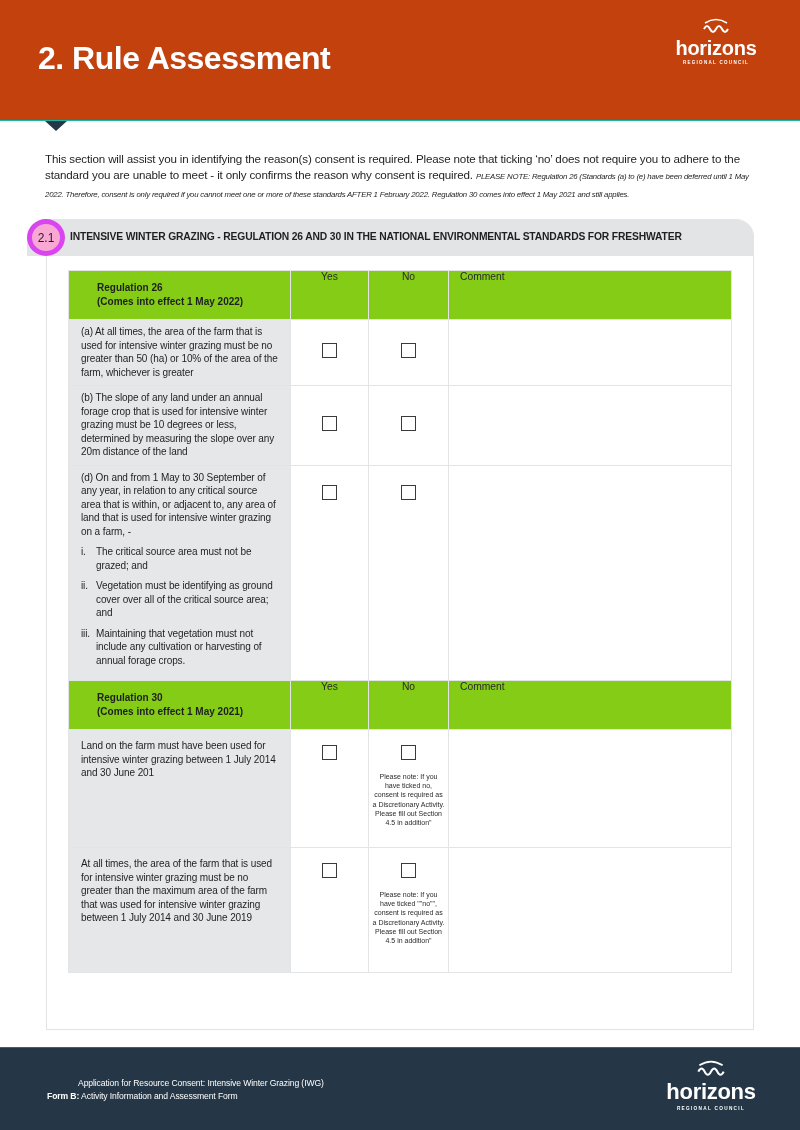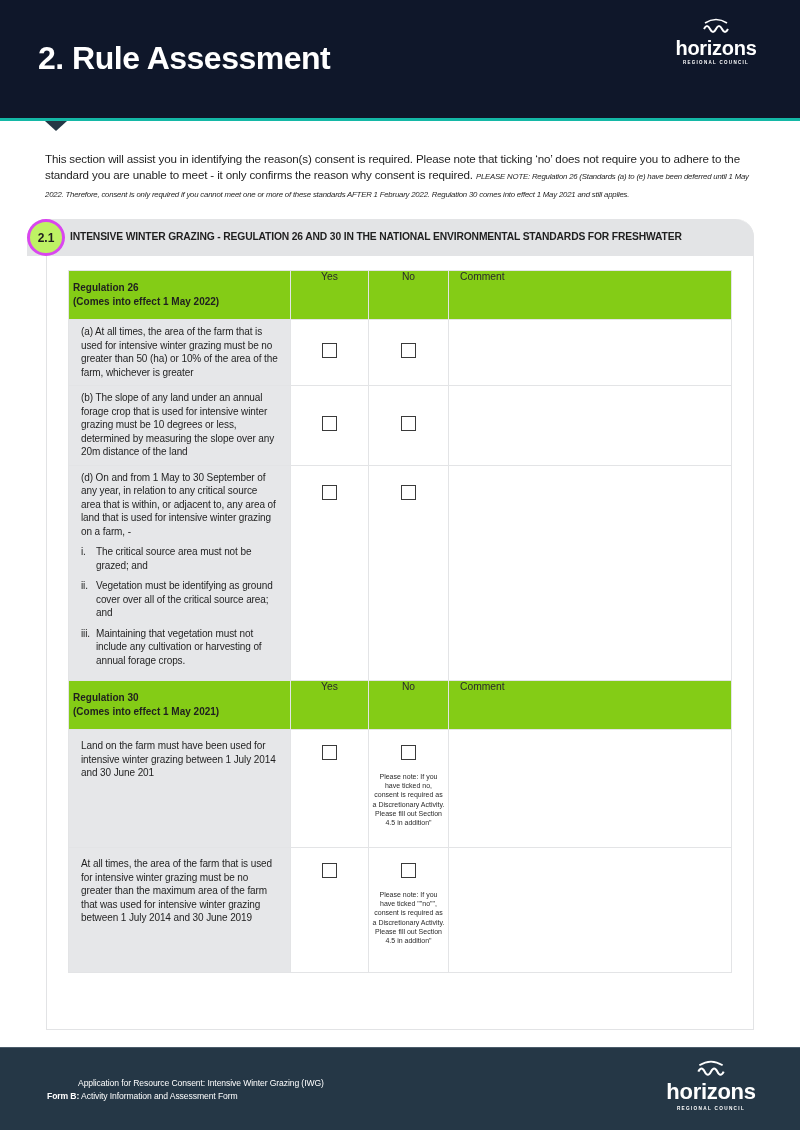"2. Rule Assessment" .header { background: #0f172a -> #c2410c; border-bottom: 3px solid #14b8a6 -> 1px solid #14b8a6 }
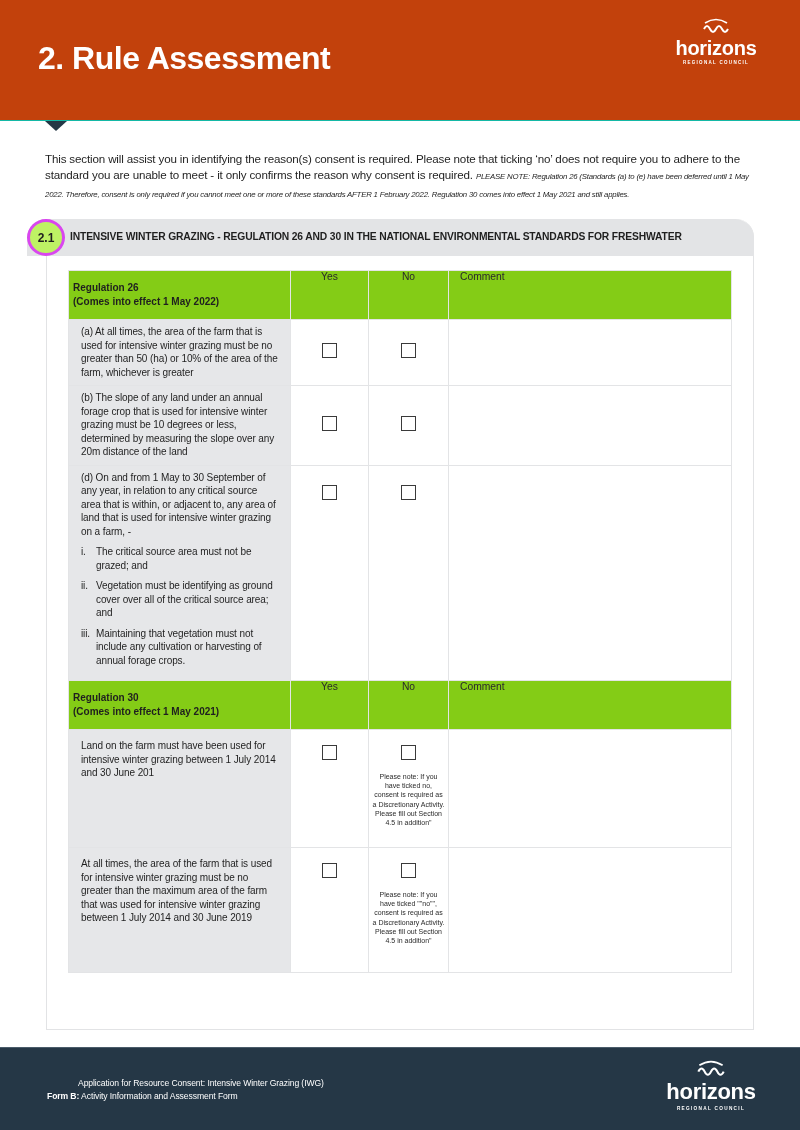"2.1" .section-num { background: #bef264 -> #f9a8d4; border: 3px solid #d946ef -> 5px solid #d946ef; font-weight: bold -> normal }
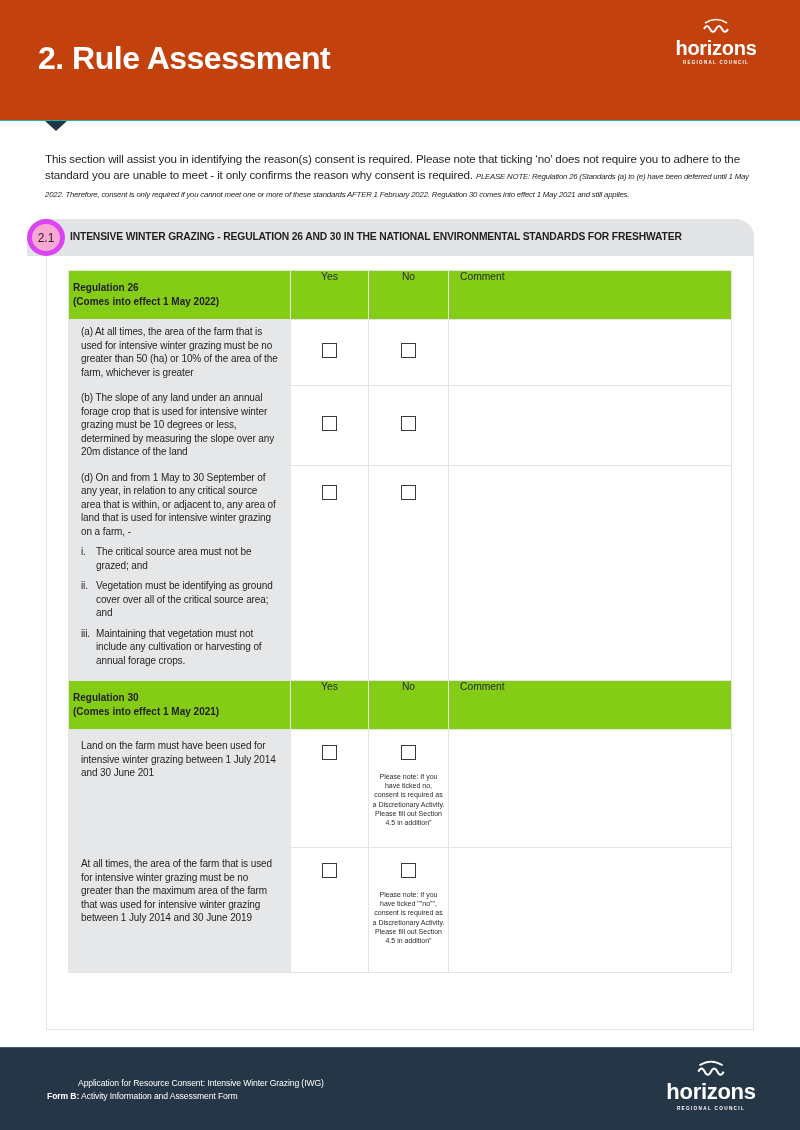"Regulation 26" .hdr-row th.desc { padding: 10px 4px -> 10px 28px }
